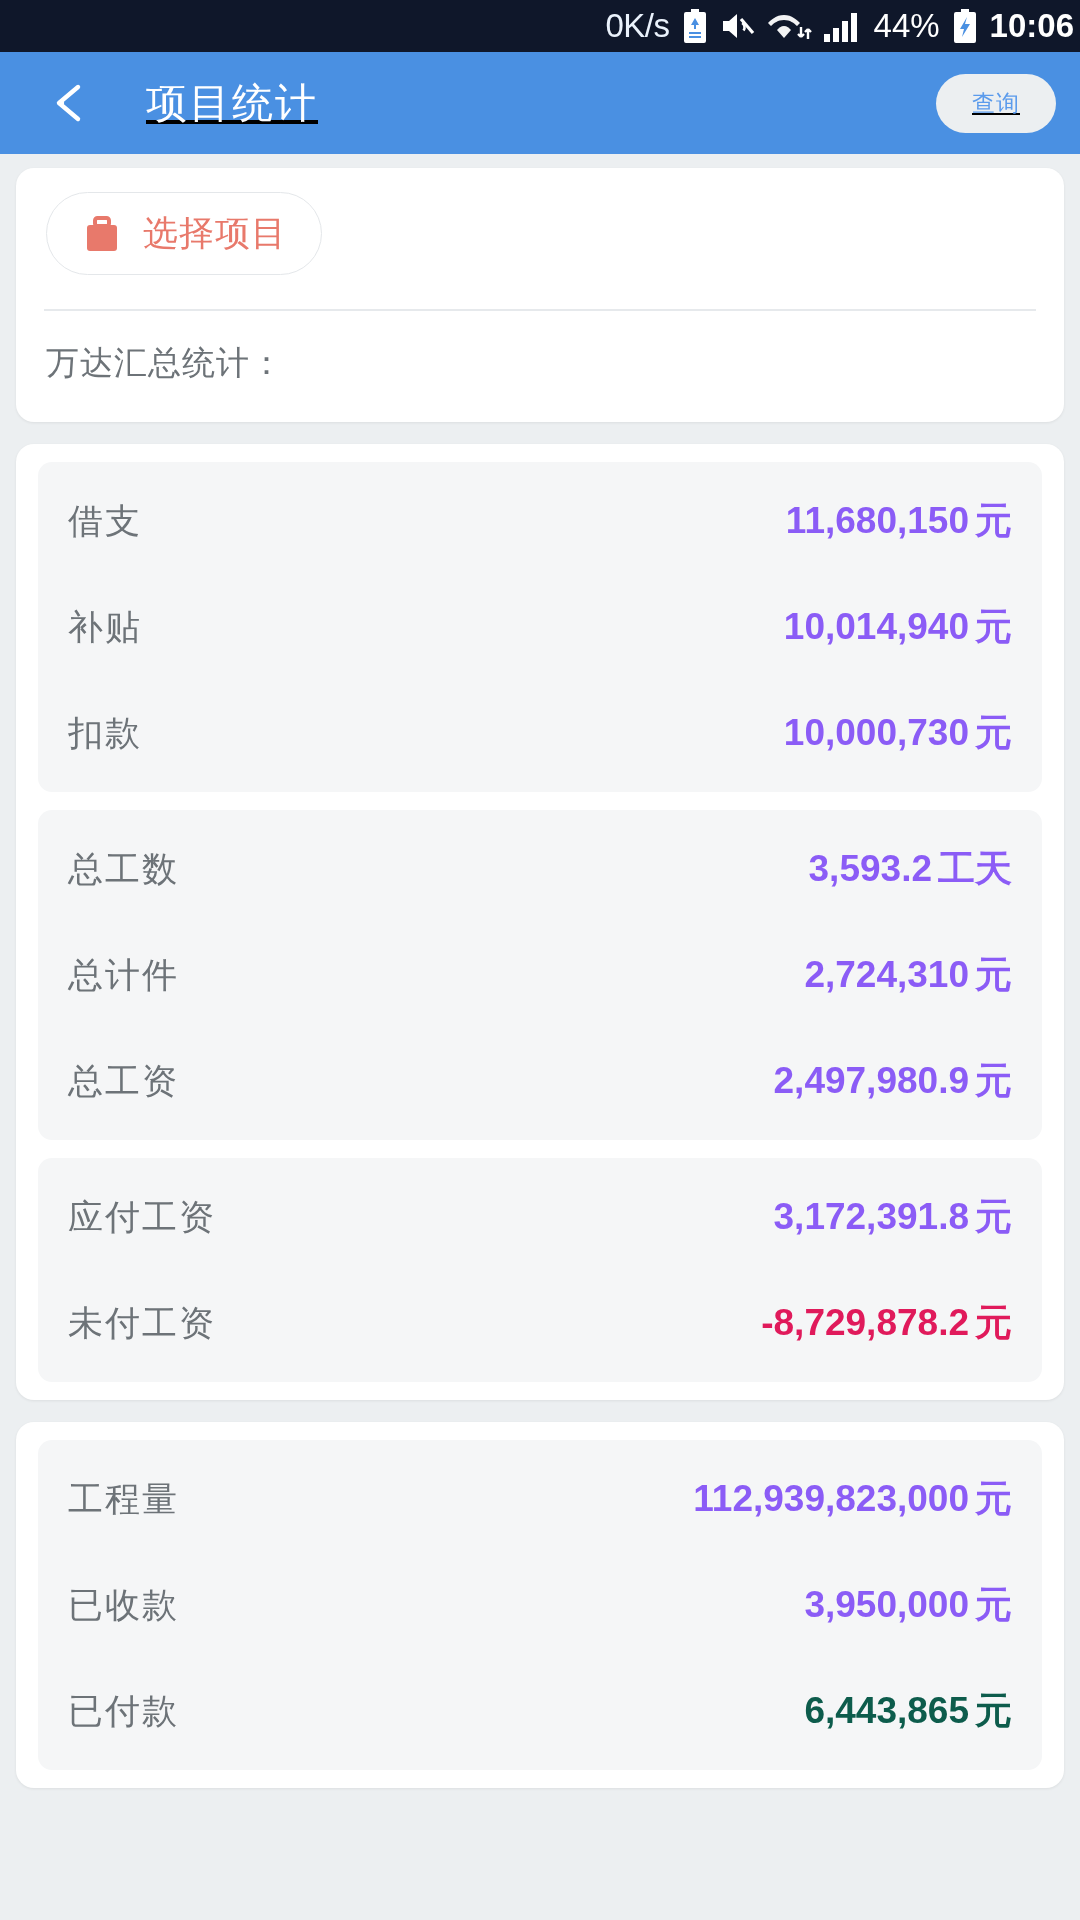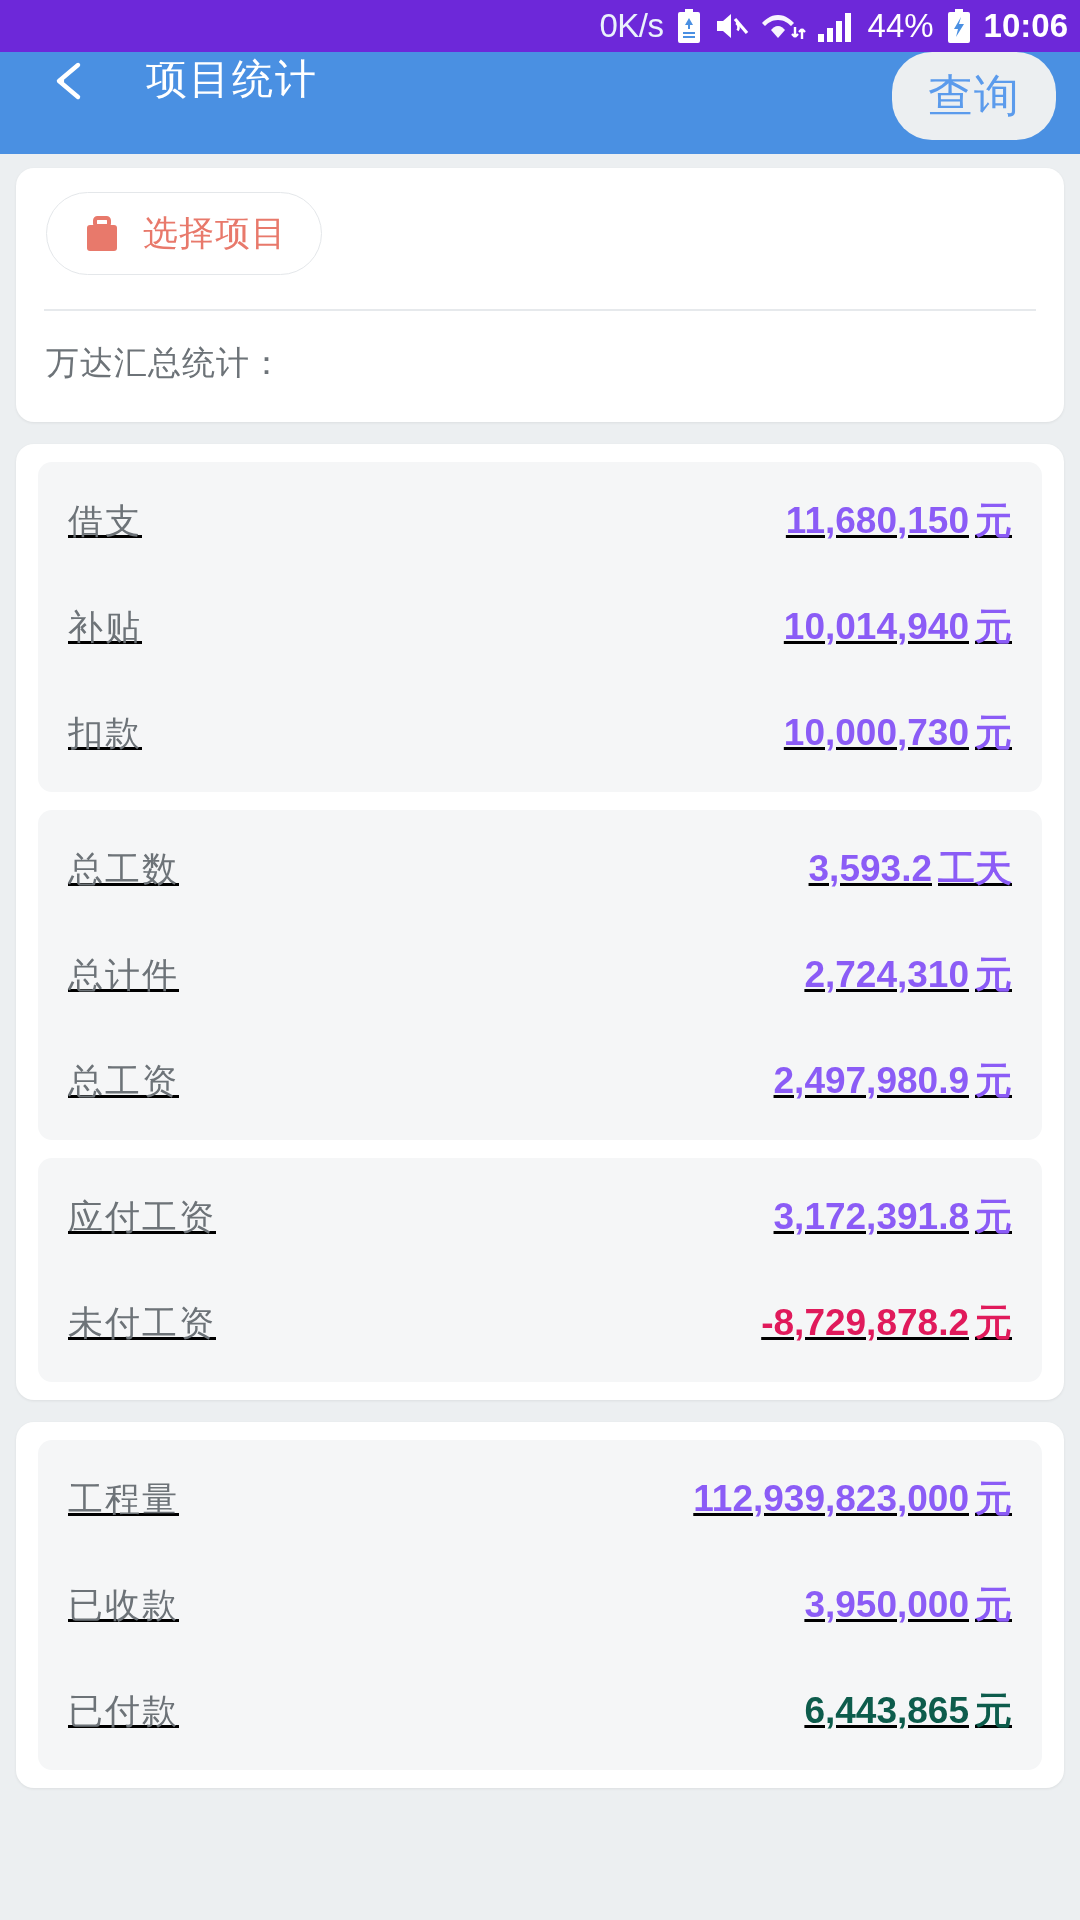"0K/s" .statusbar { background: #6d28d9 -> #0f172a; padding-right: 12px -> 6px }
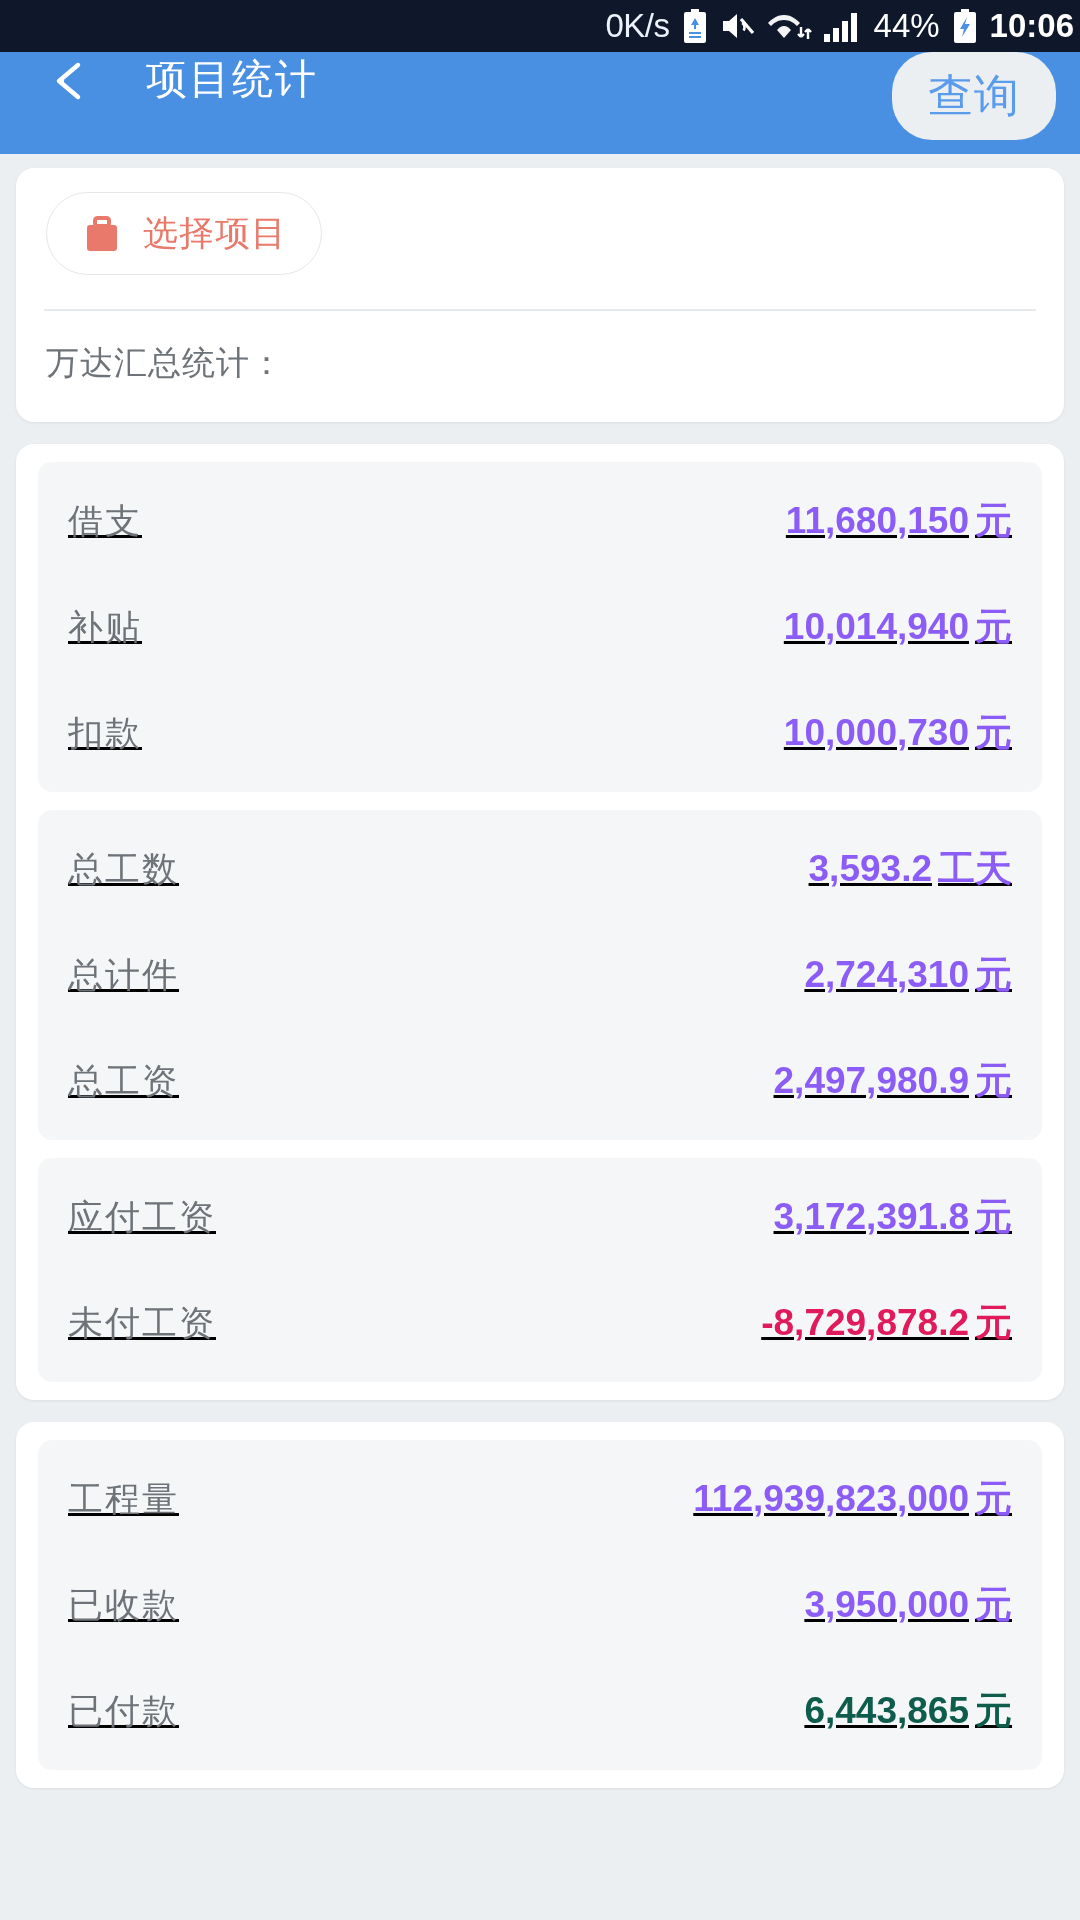"项目统计" .appbar { align-items: flex-start -> center; text-decoration: none -> underline }
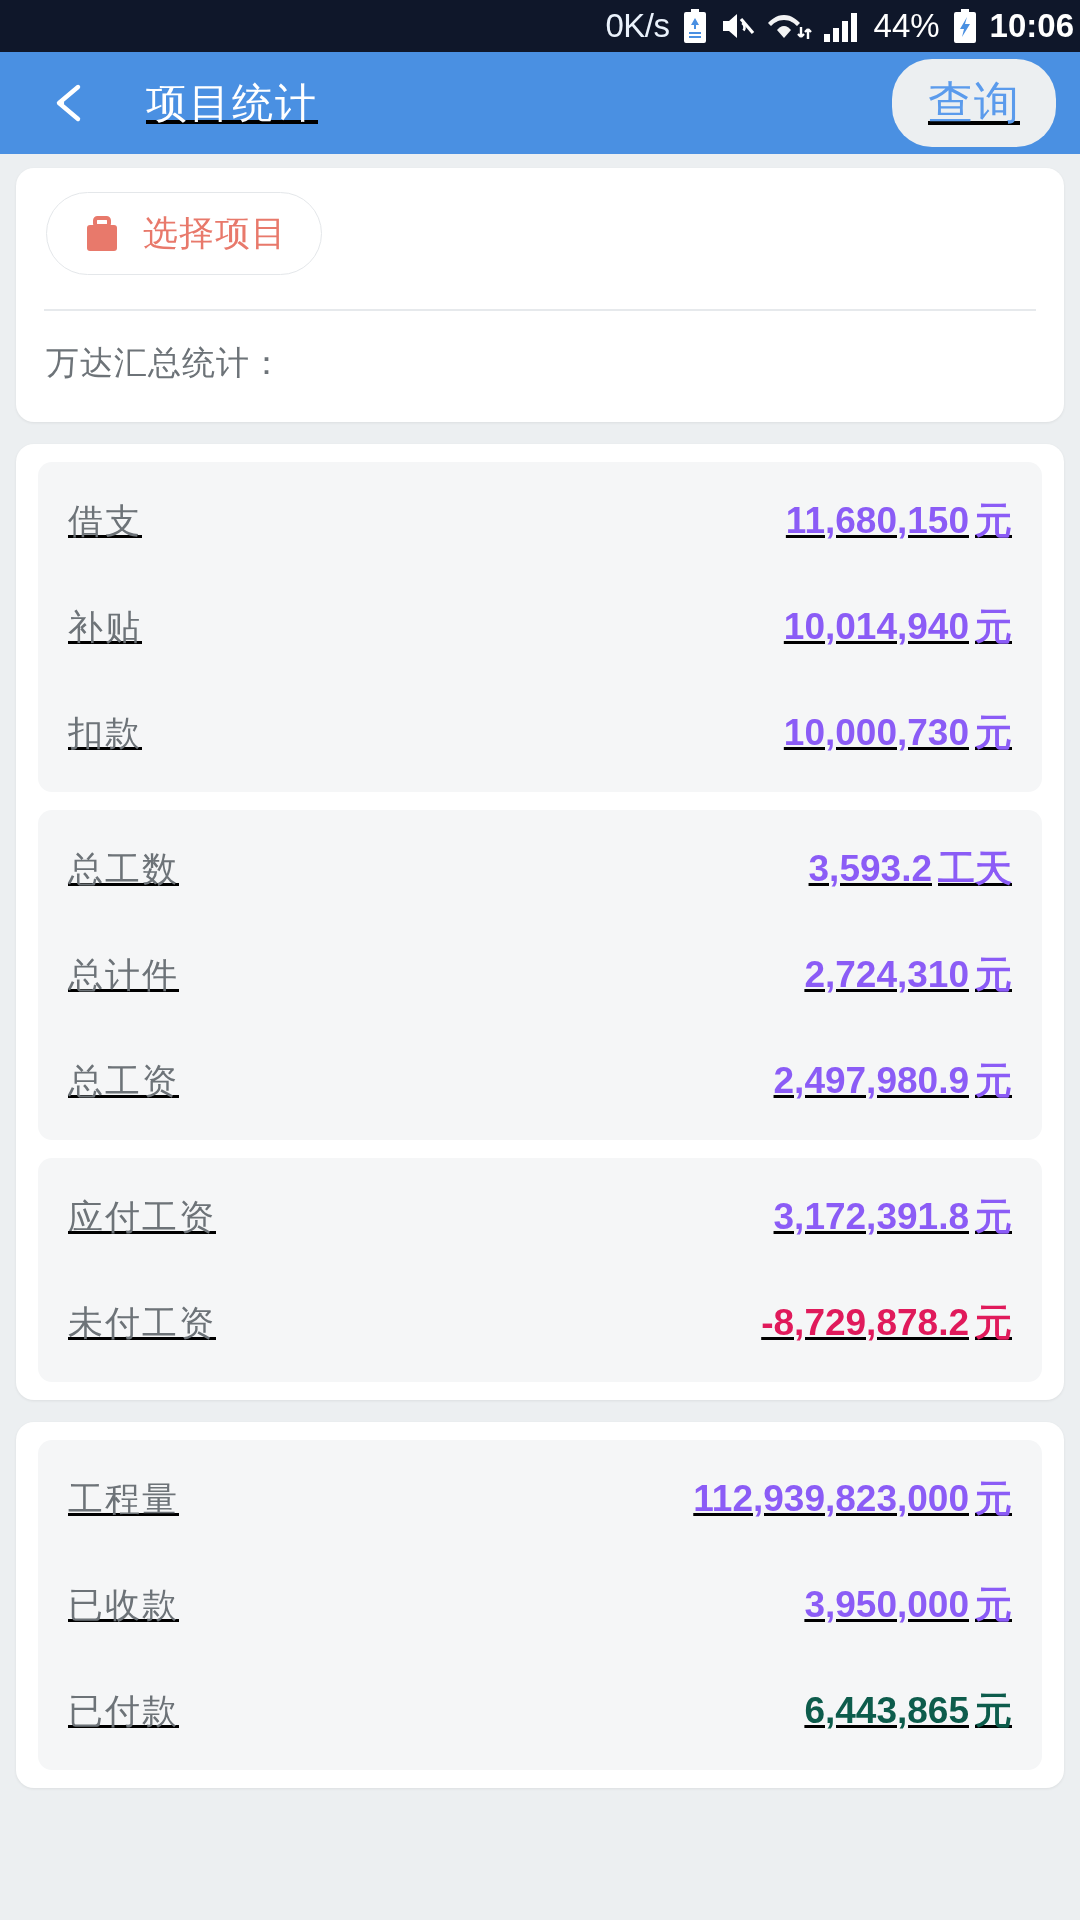"查询" .query-btn { font-size: 45px -> 23px }
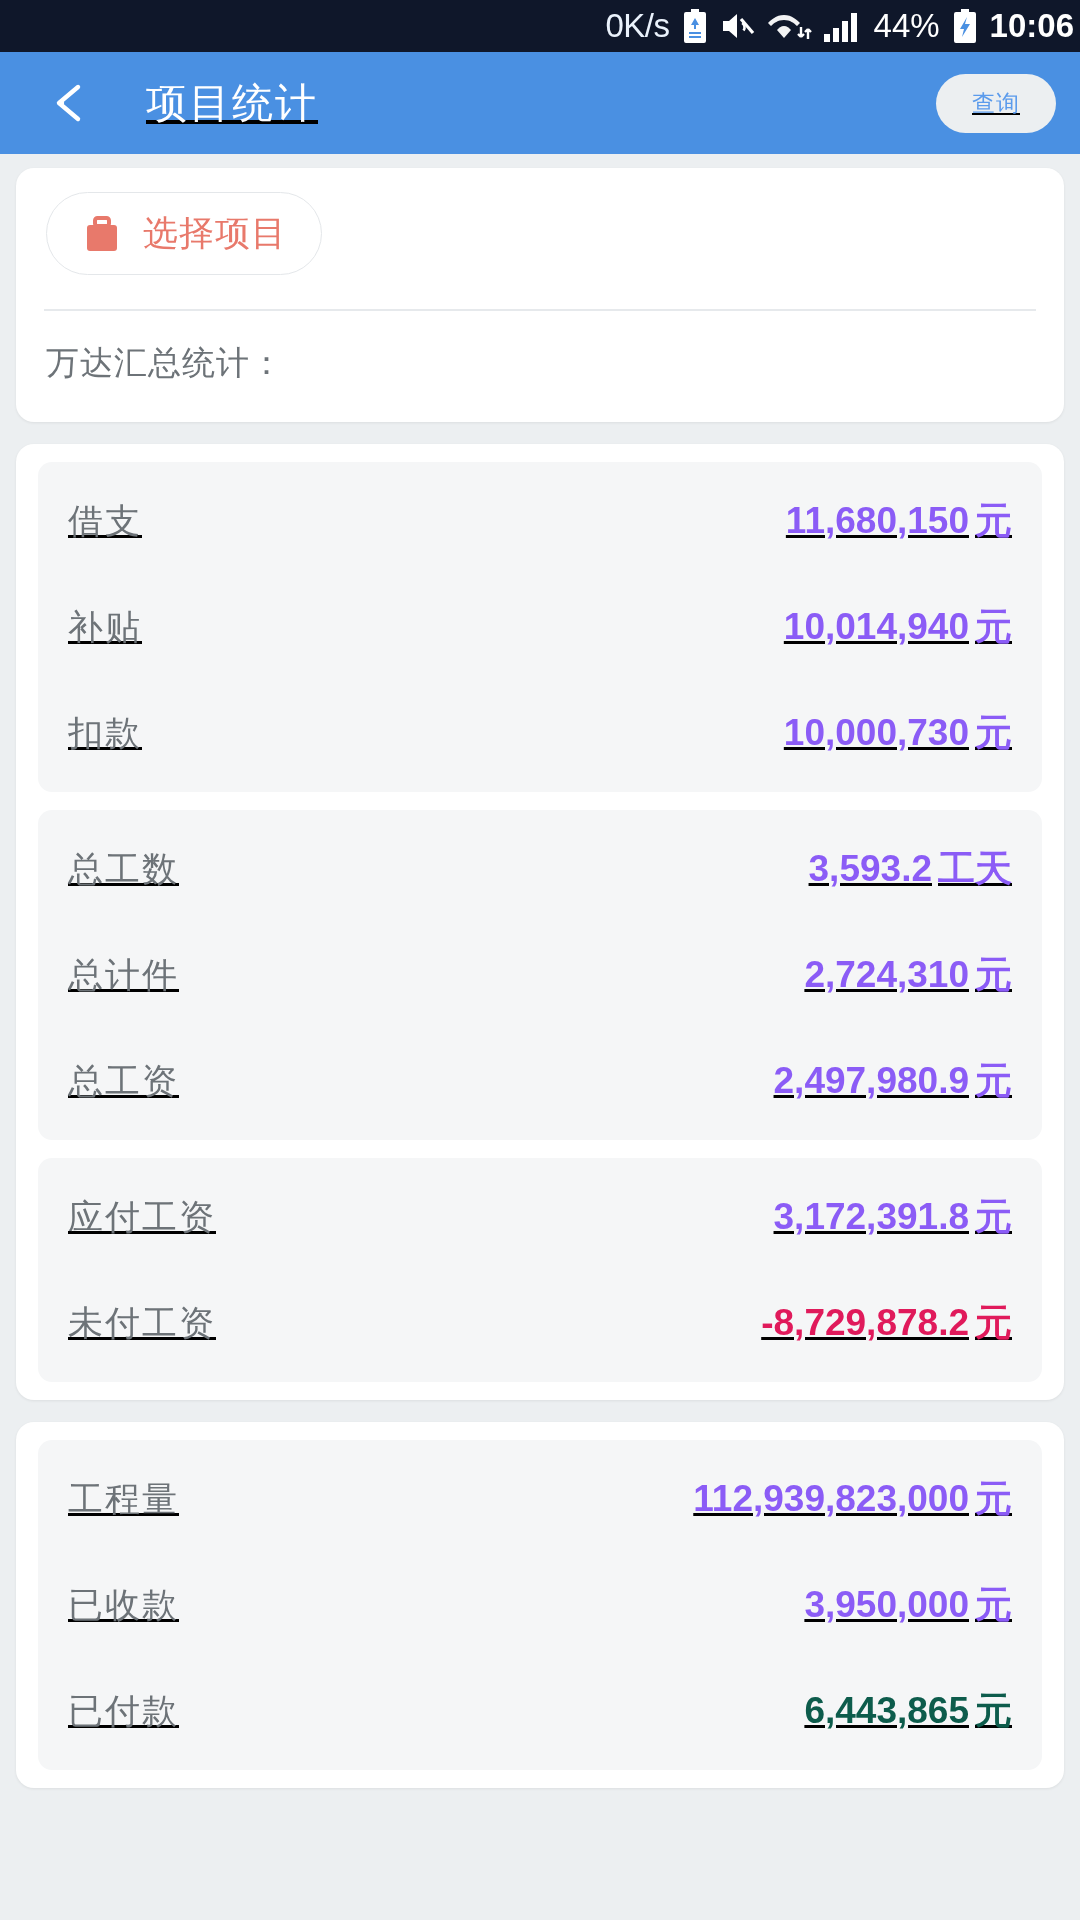"借支" .stat-row { text-decoration: underline -> none }
